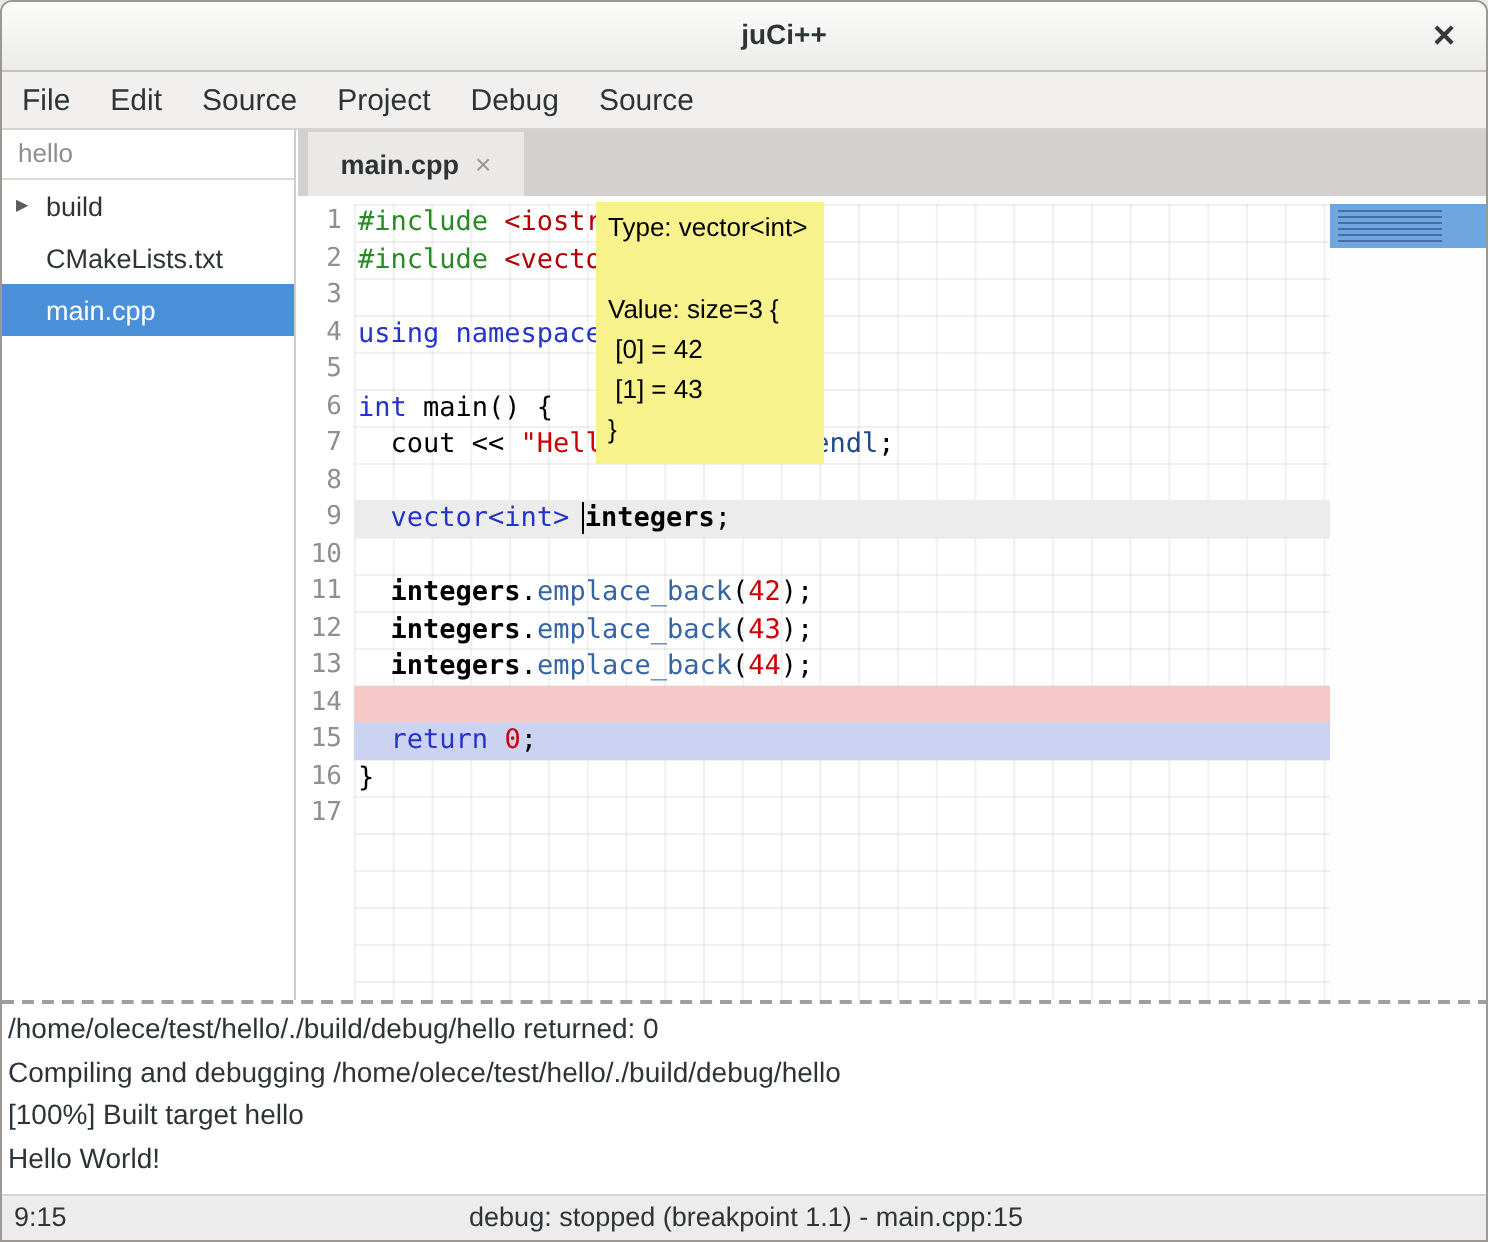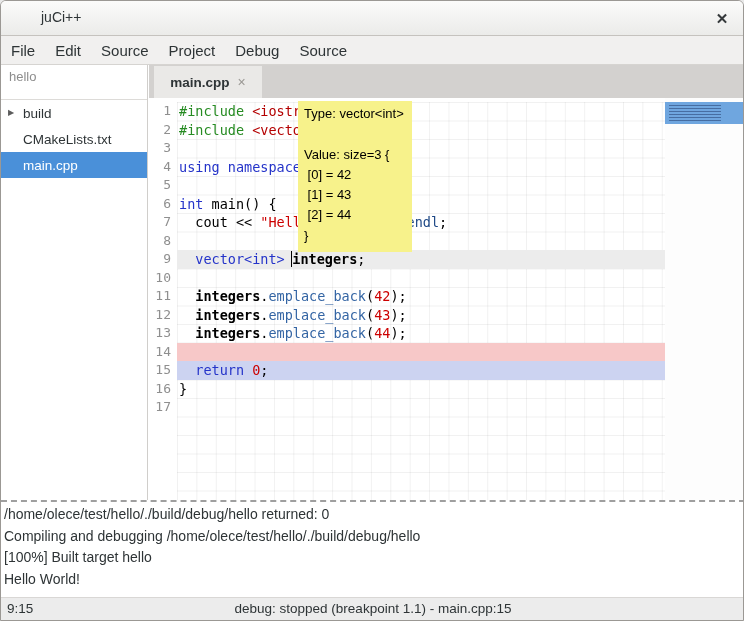"juCi++" .title { font-weight: normal -> bold; text-align: none -> center }
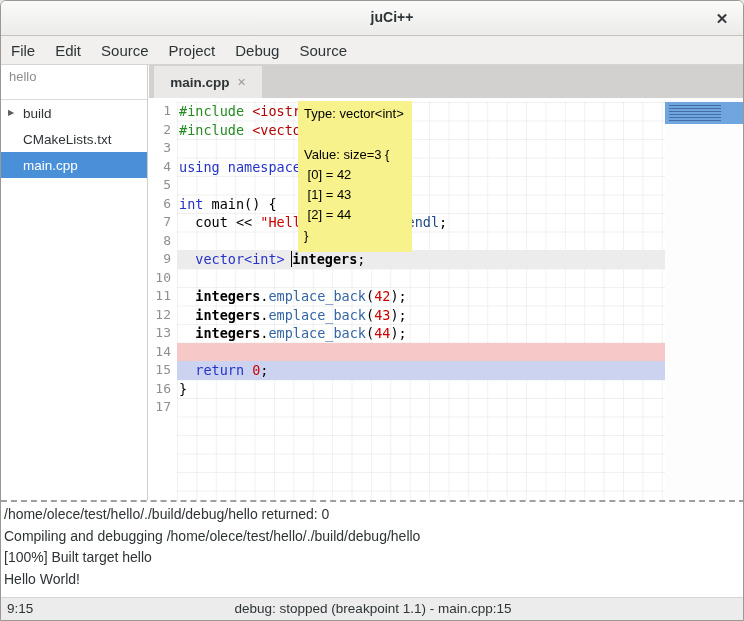"hello" .sidebar-header { height: 35px -> 25px }
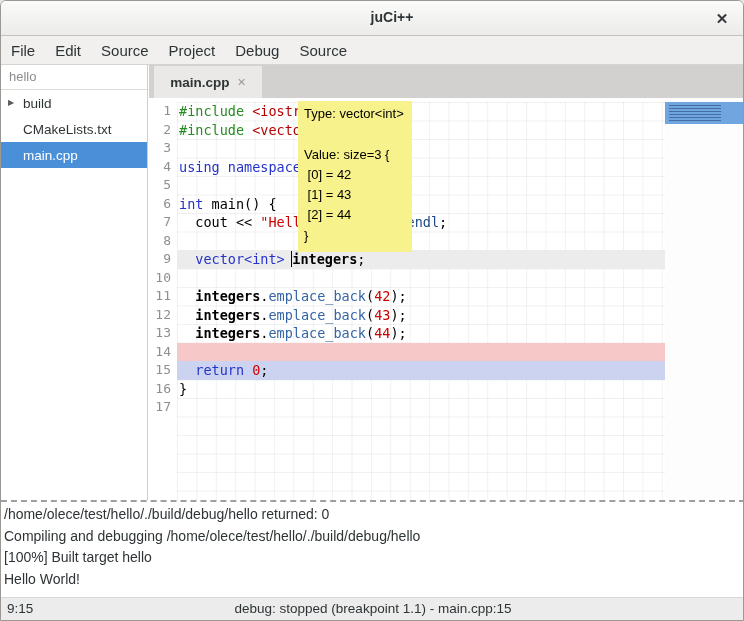"[2] = 44" div.tip-line { html: <div> [2] = 44</div> -> none }
